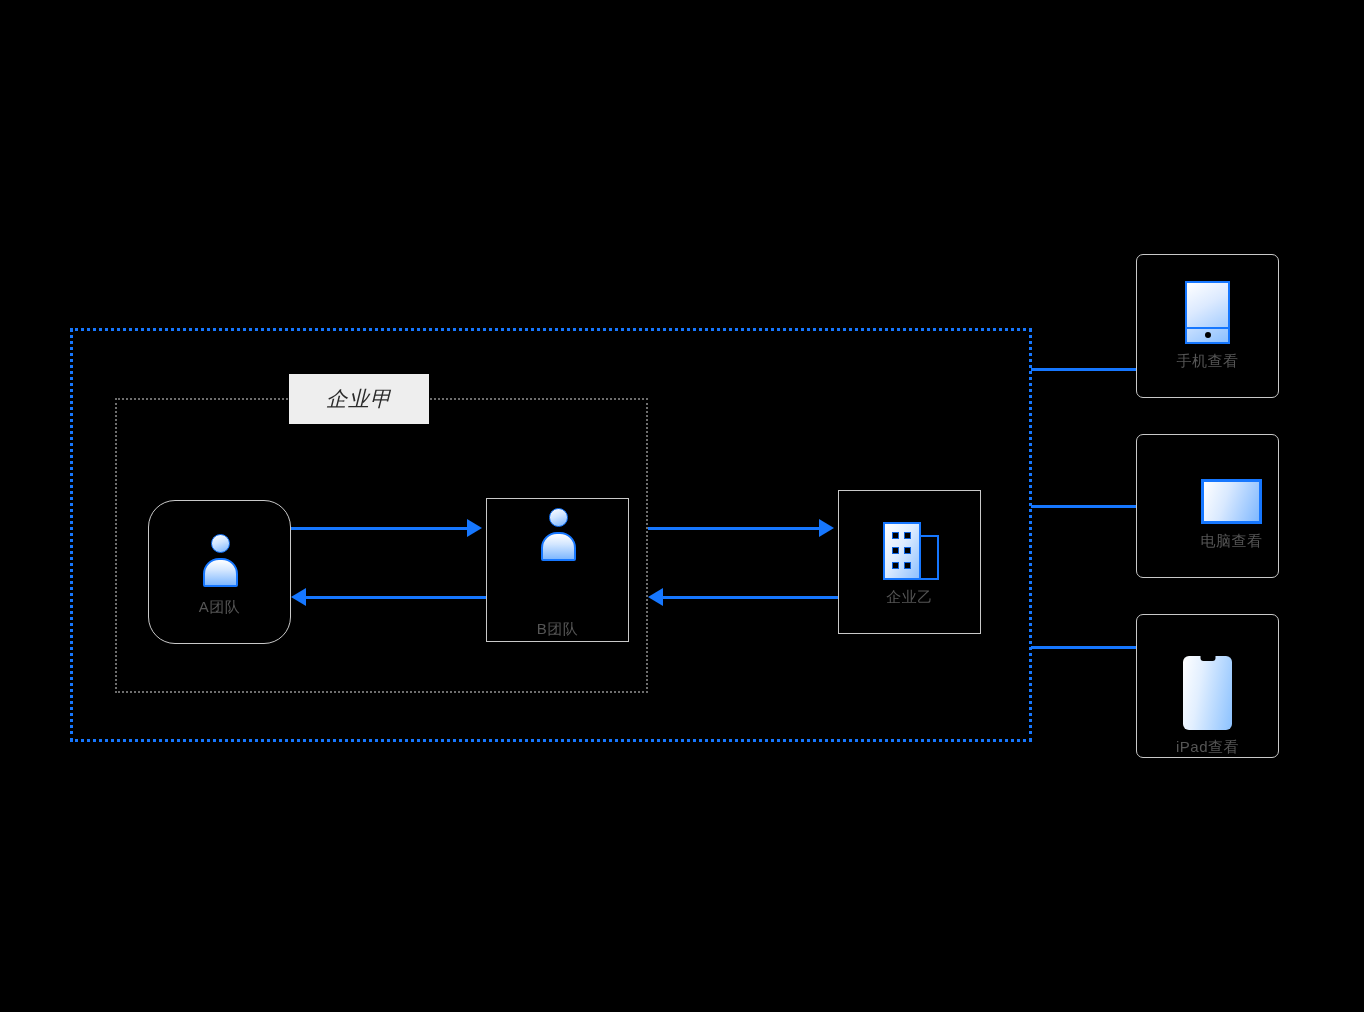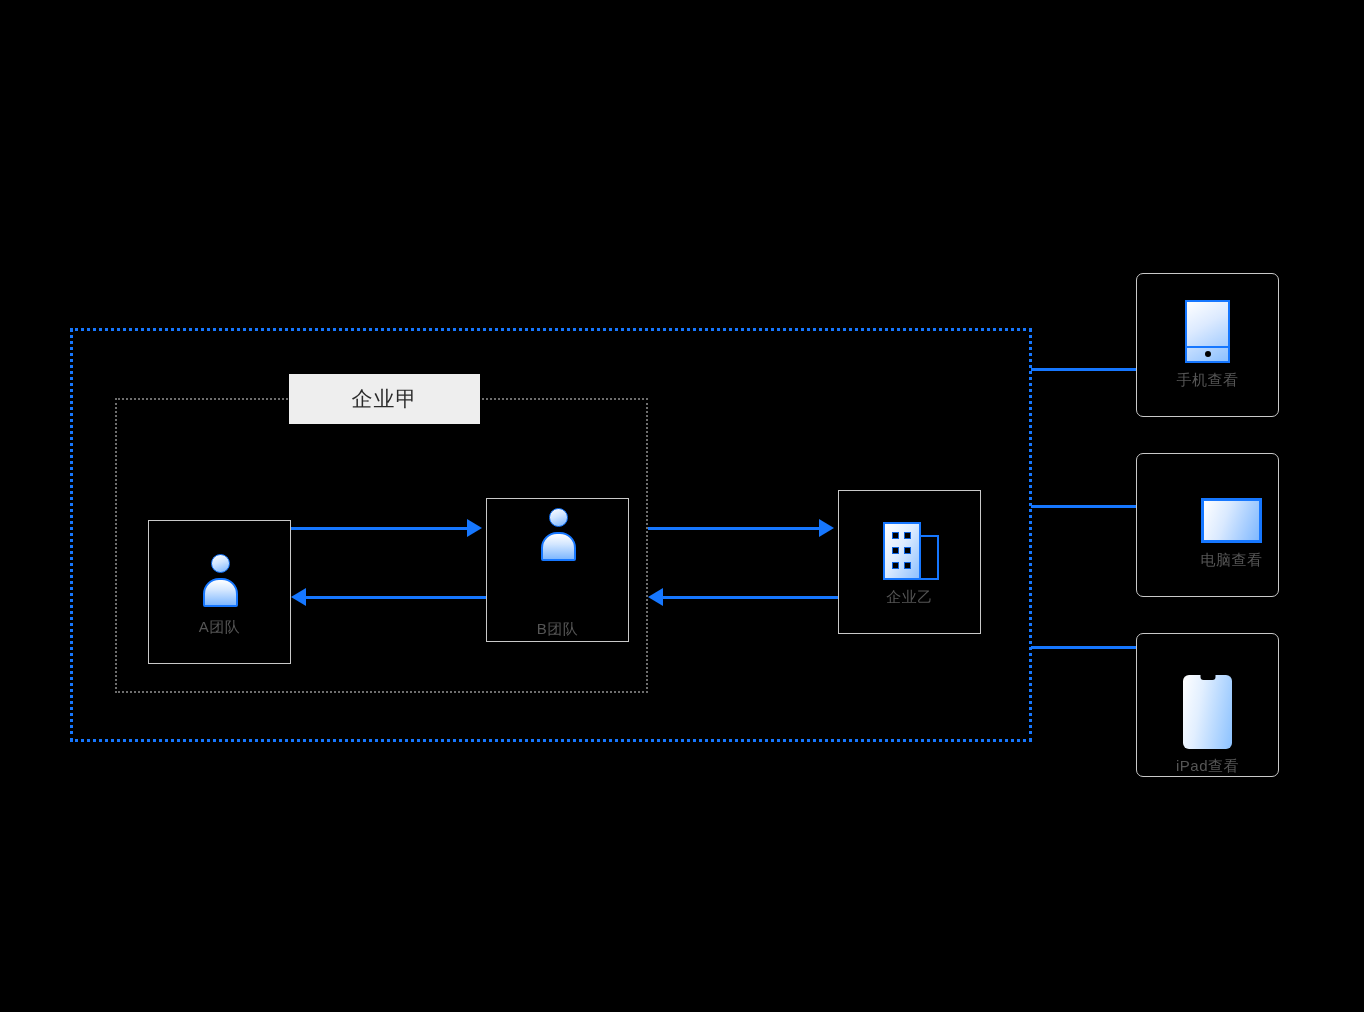"手机查看" .node.device { margin-top: 19px -> none }
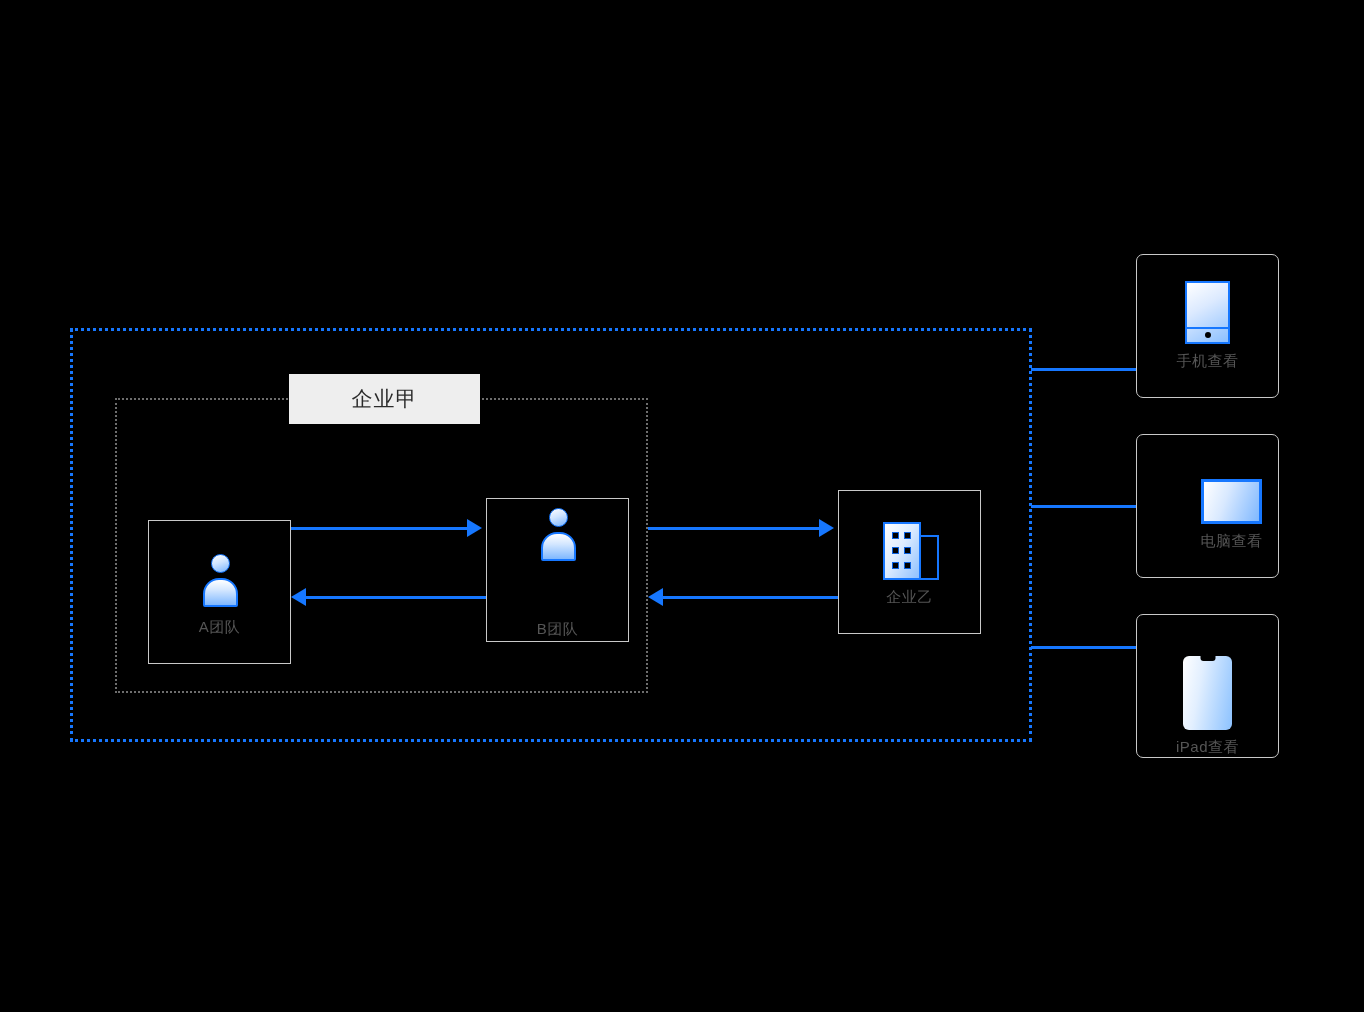"企业甲" .group-title { font-style: none -> italic; width: 191px -> 140px }
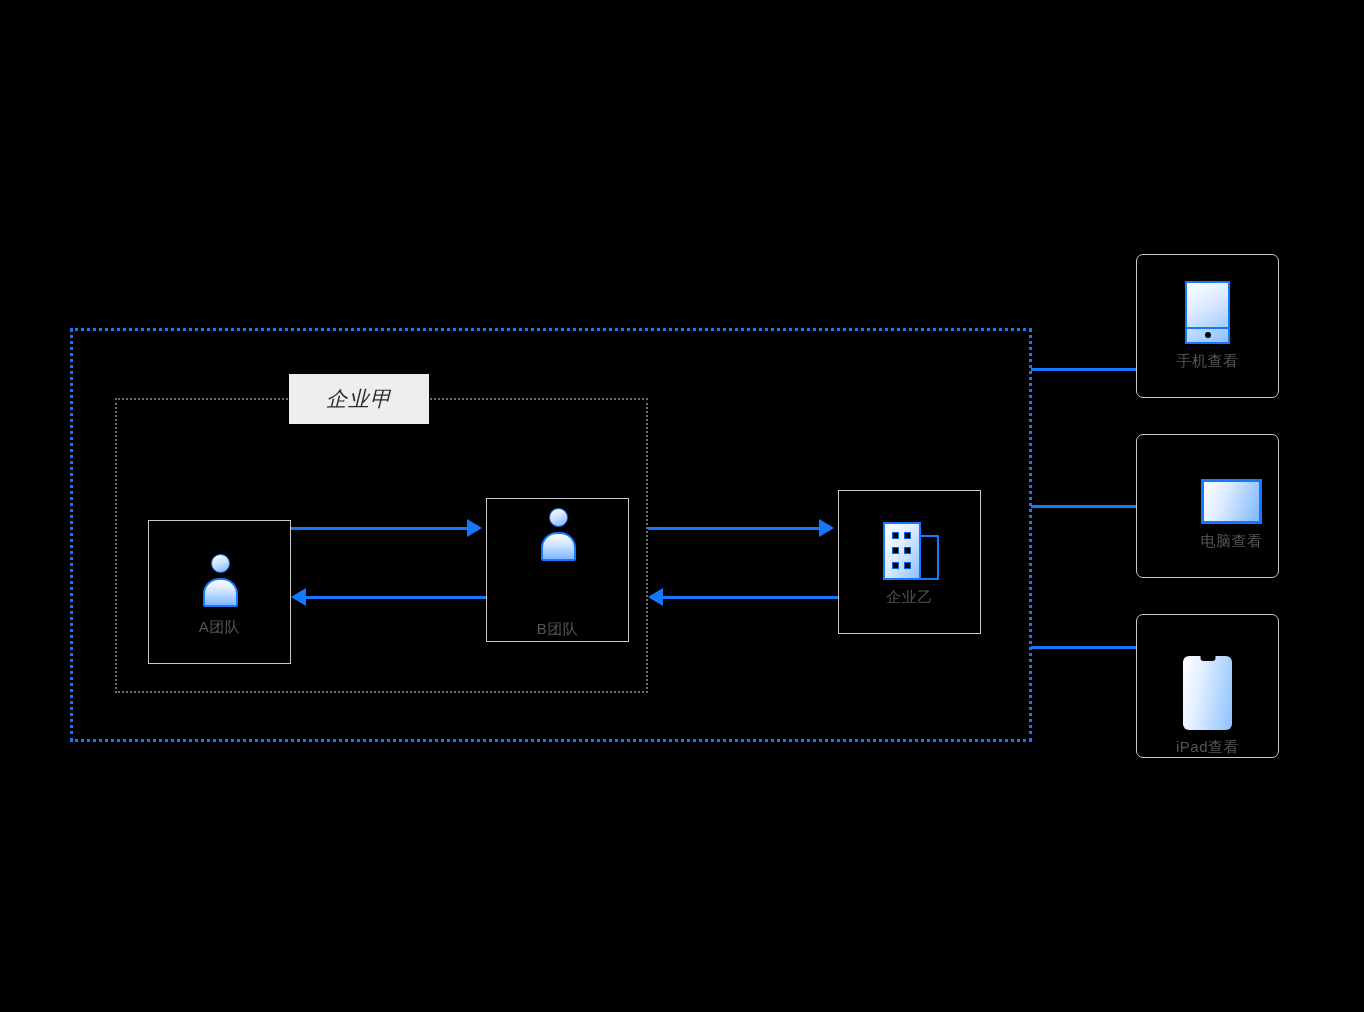"A团队" #node-team-a { border-radius: none -> 27px; top: 520px -> 500px }
